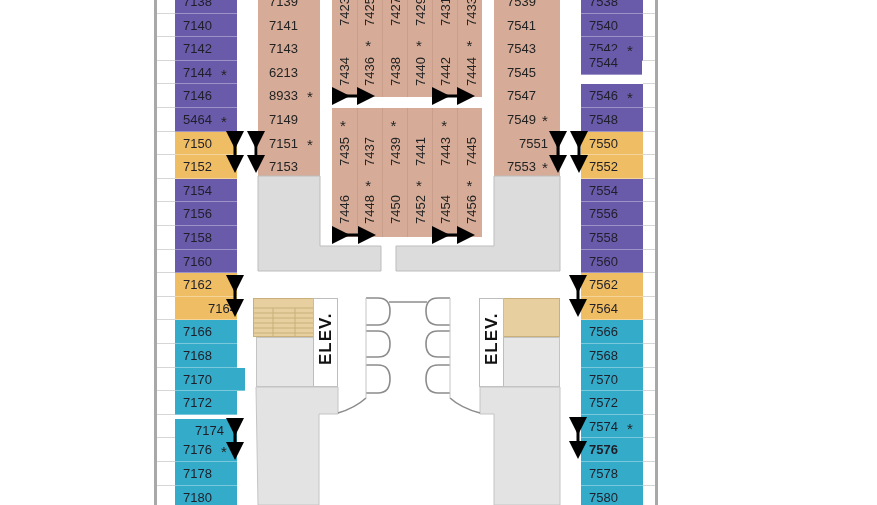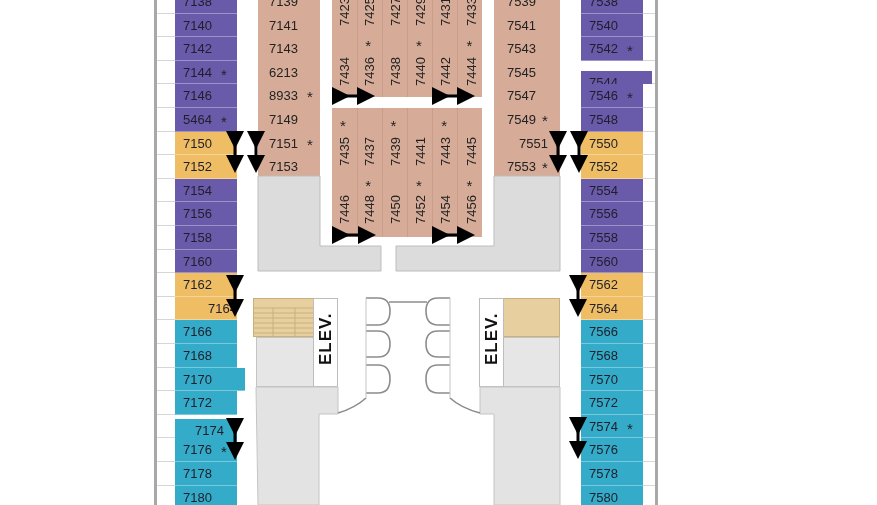"7544" div.cab { top: 71px -> 51px; width: 71px -> 61px }
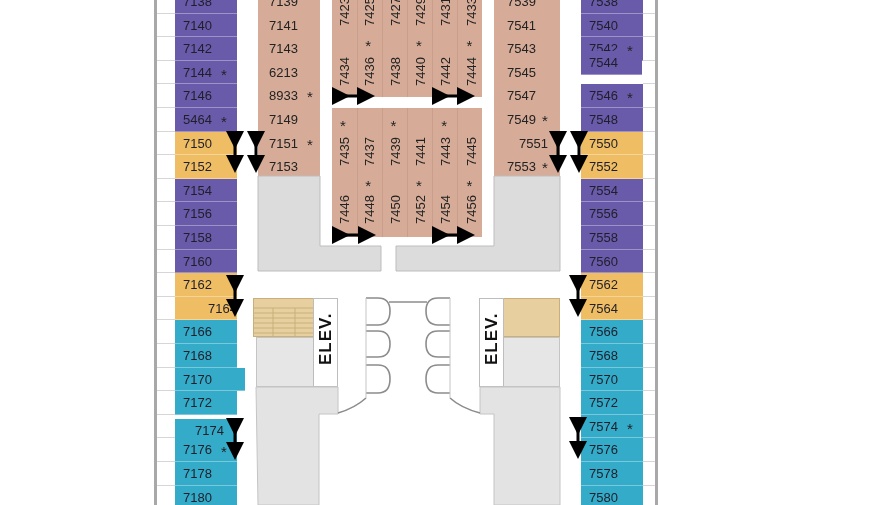"7576" div.cab { font-weight: none -> bold }
